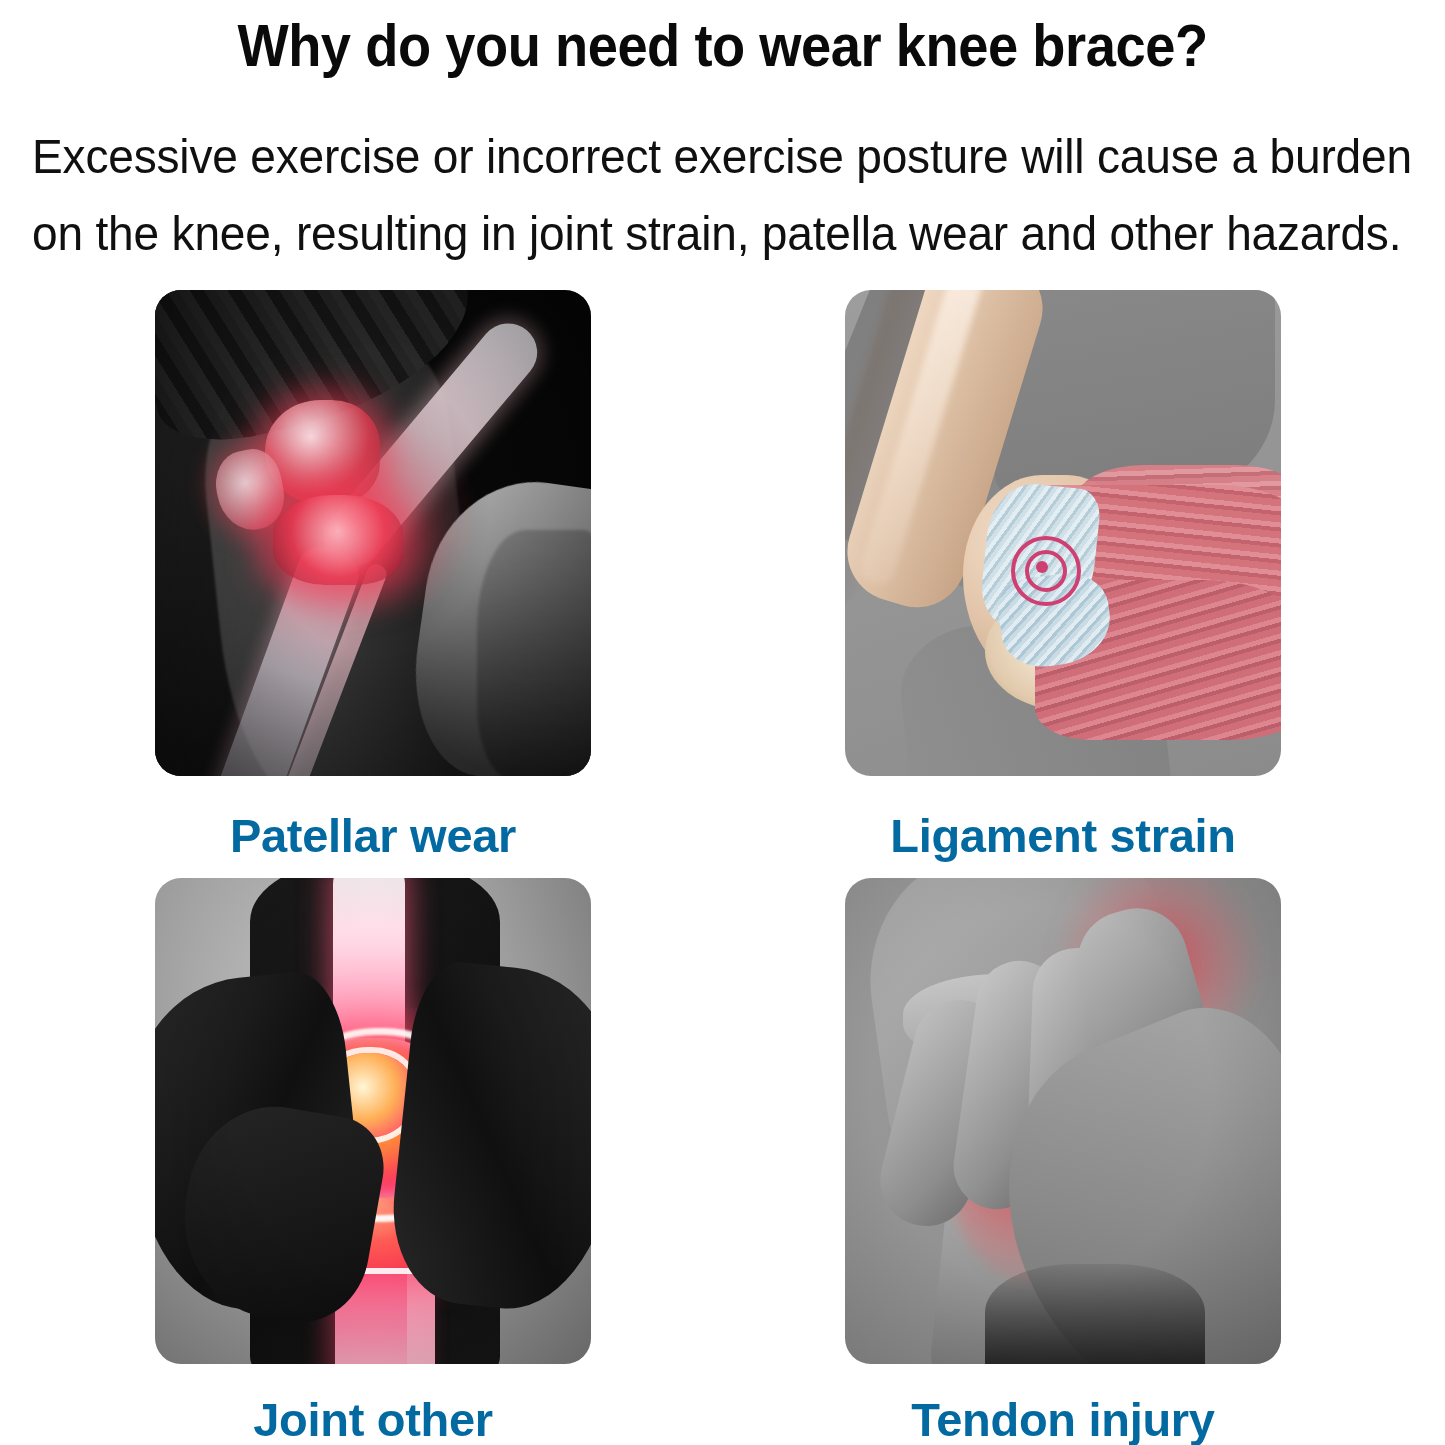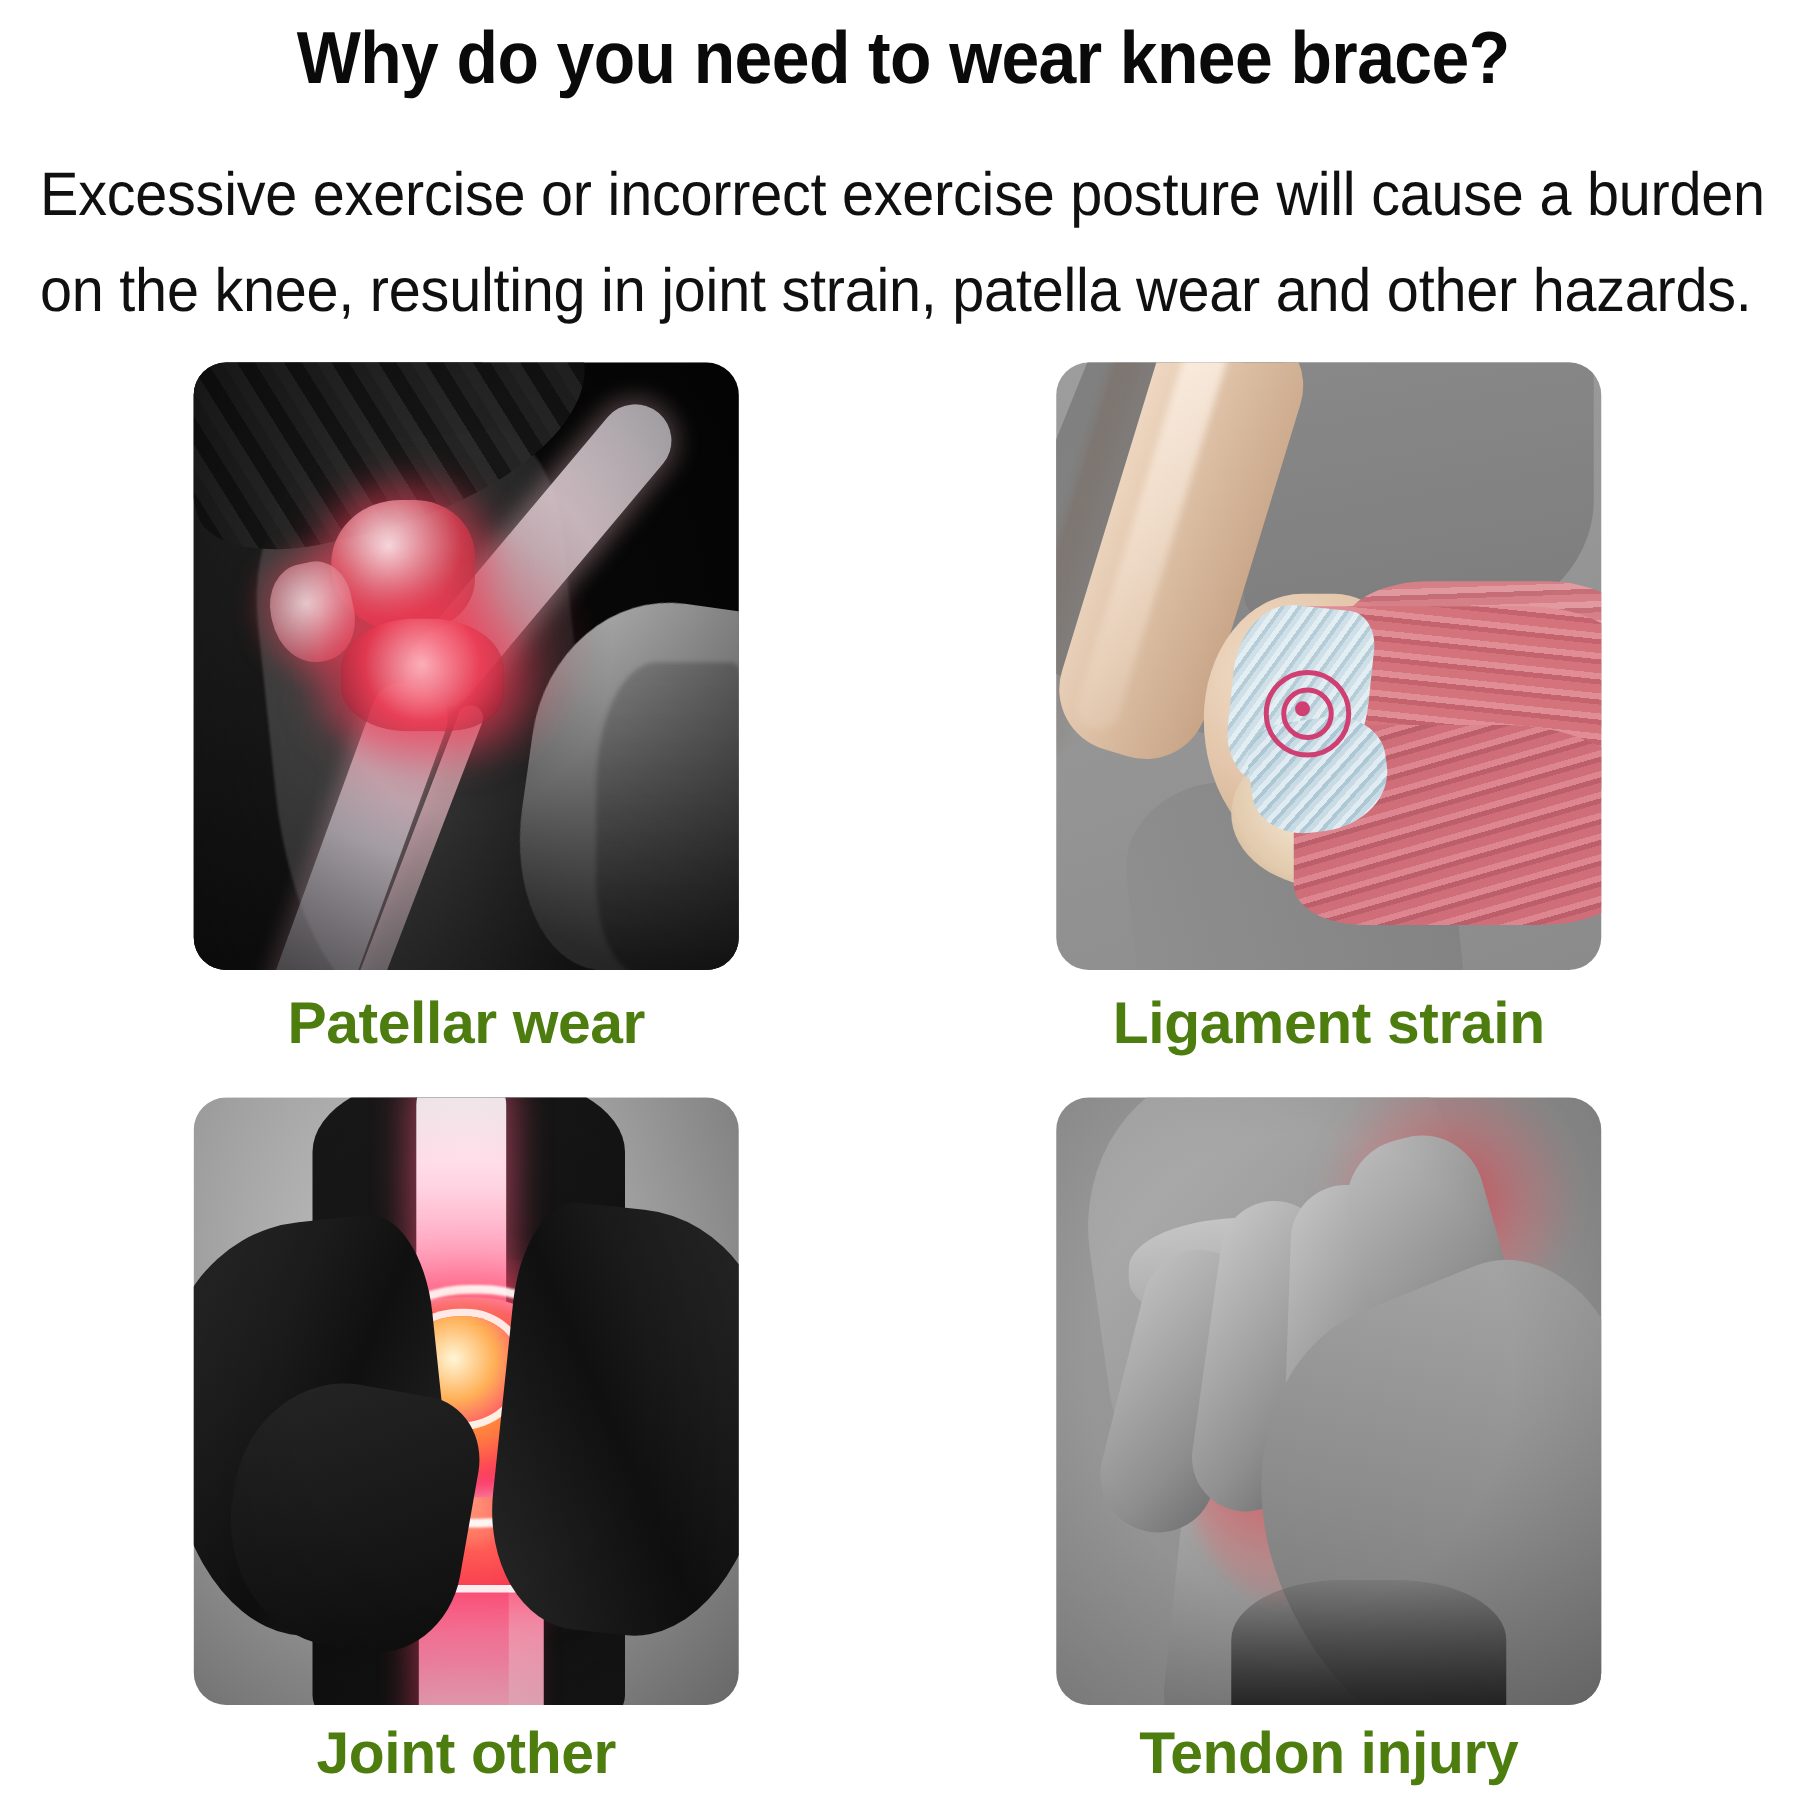"Patellar wear" .caption { color: #4d7c0f -> #0369a1; margin-top: none -> 18px }
